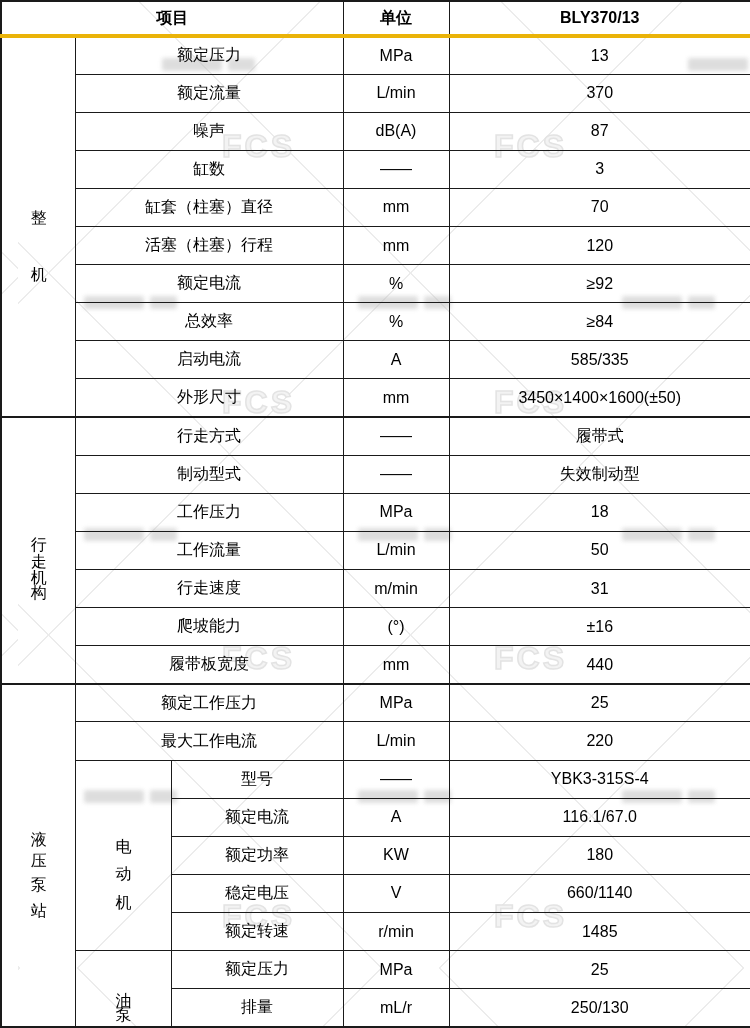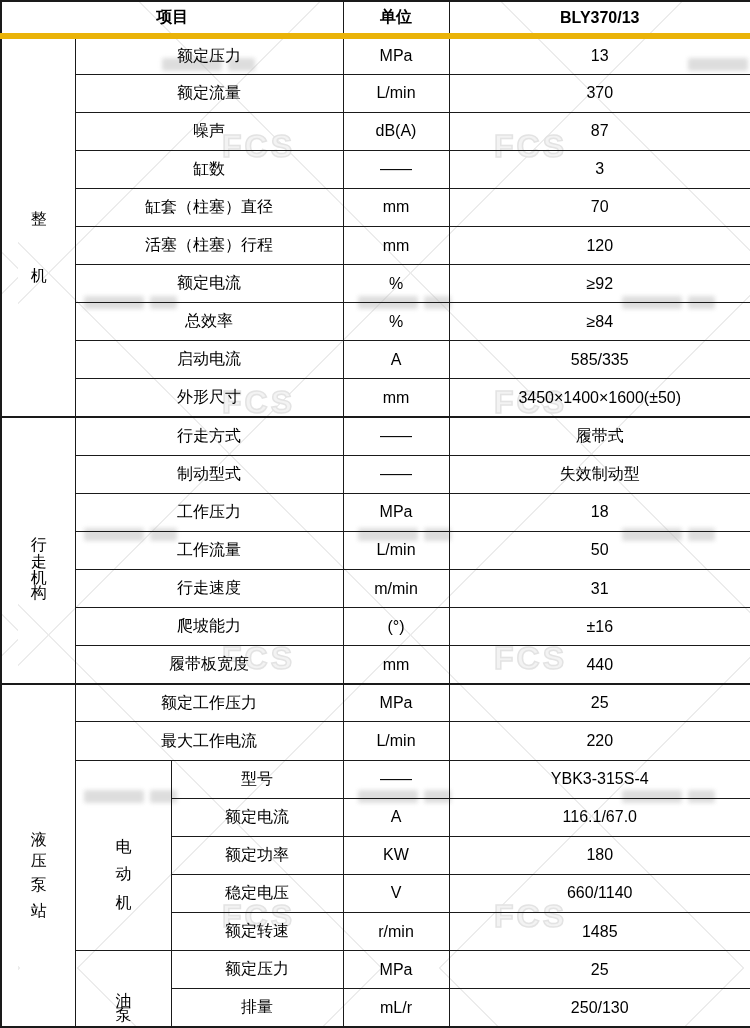"项目" .spec th { border-bottom: 6px solid #eab308 -> 4px solid #eab308 }
